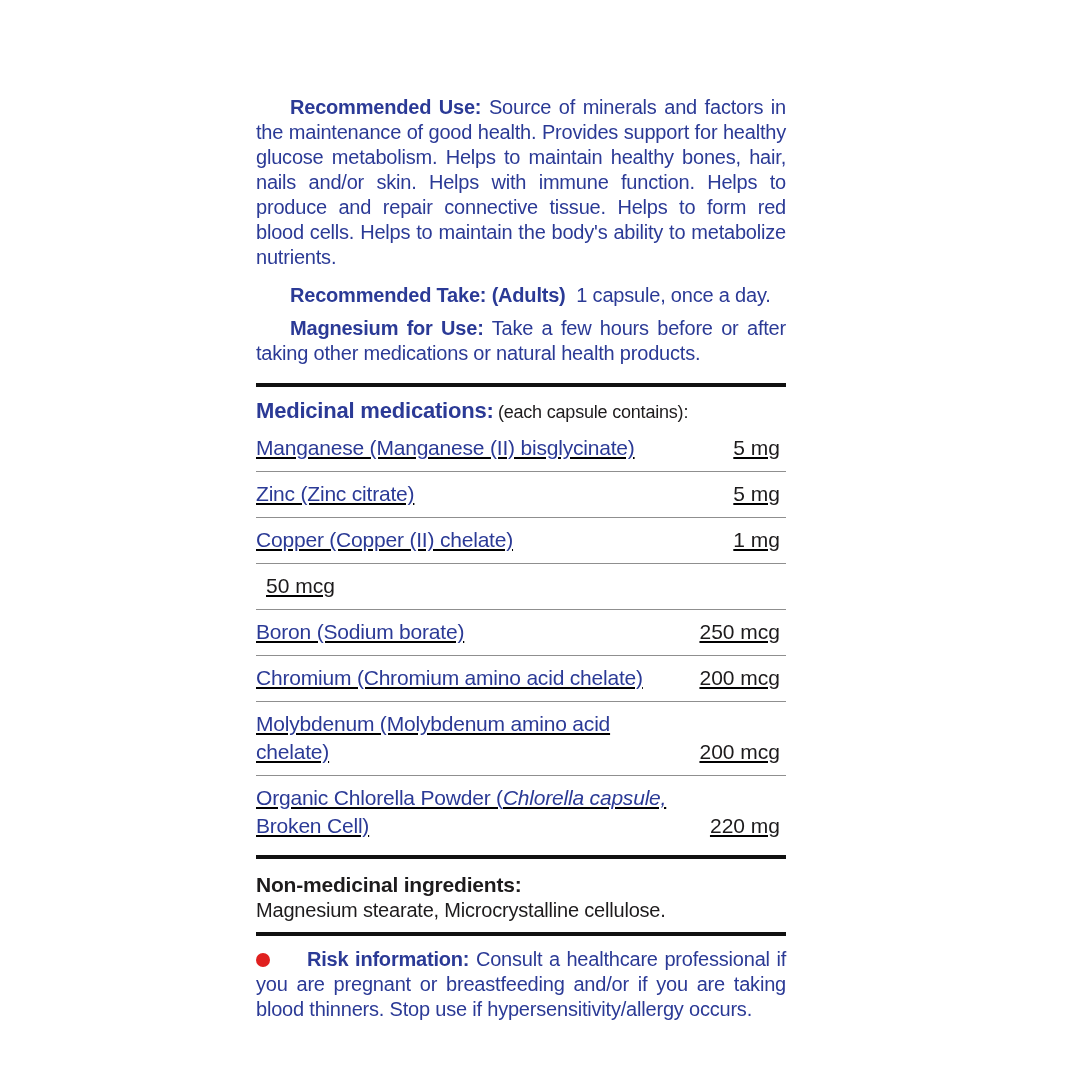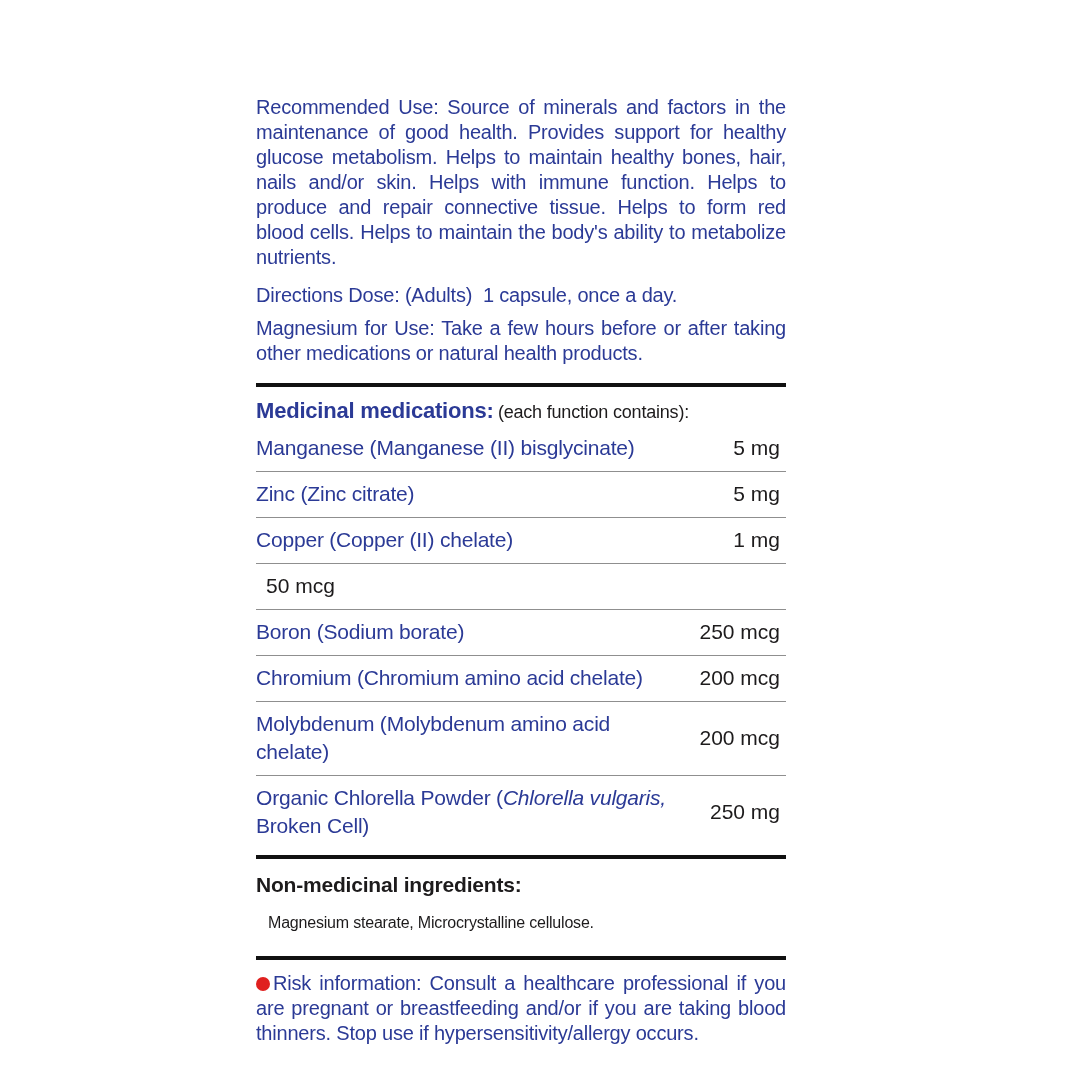"Recommended Use:" .para b { font-weight: 400 -> 700; margin-left: none -> 34px }
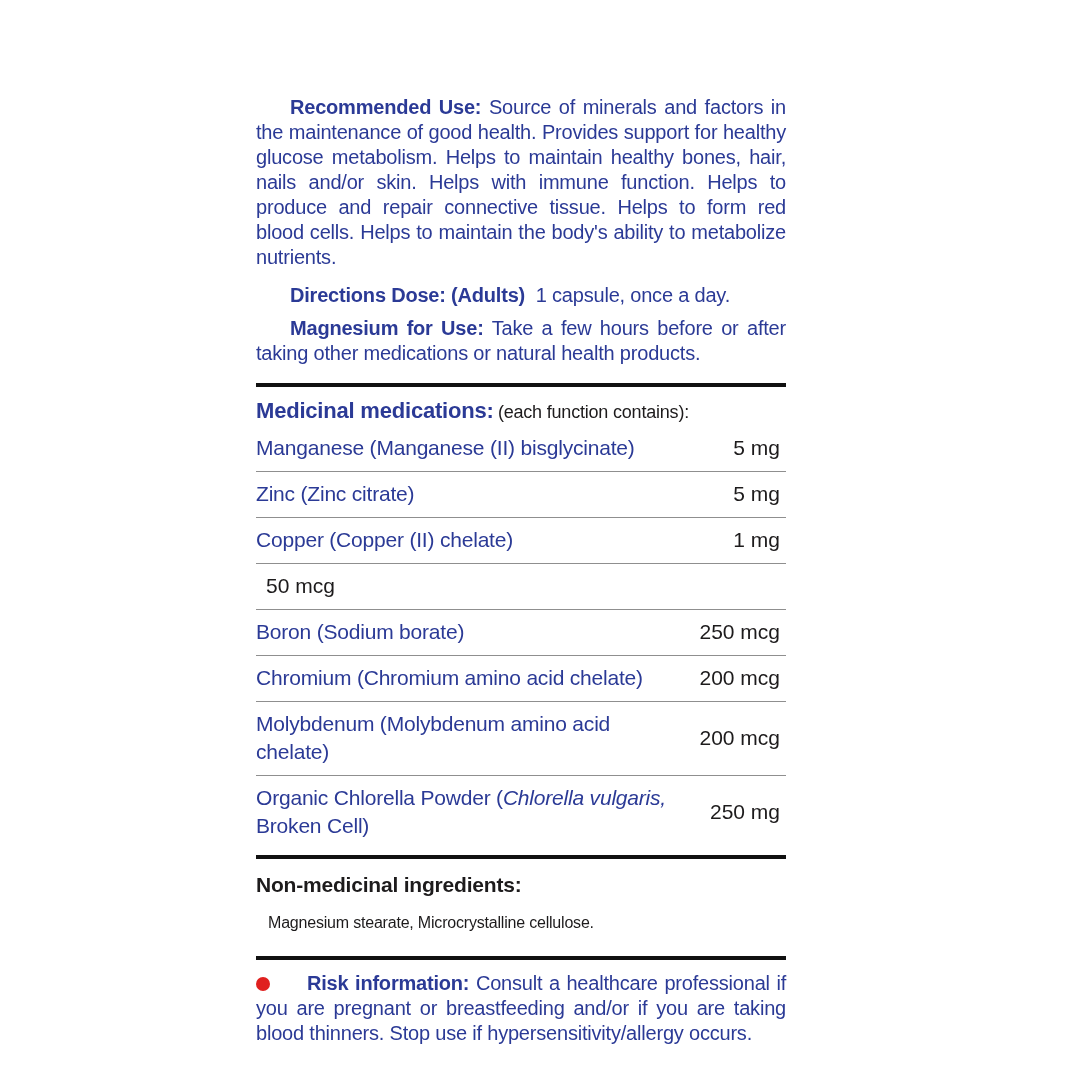"Directions Dose: (Adults)" b { text: Directions Dose -> Recommended Take }
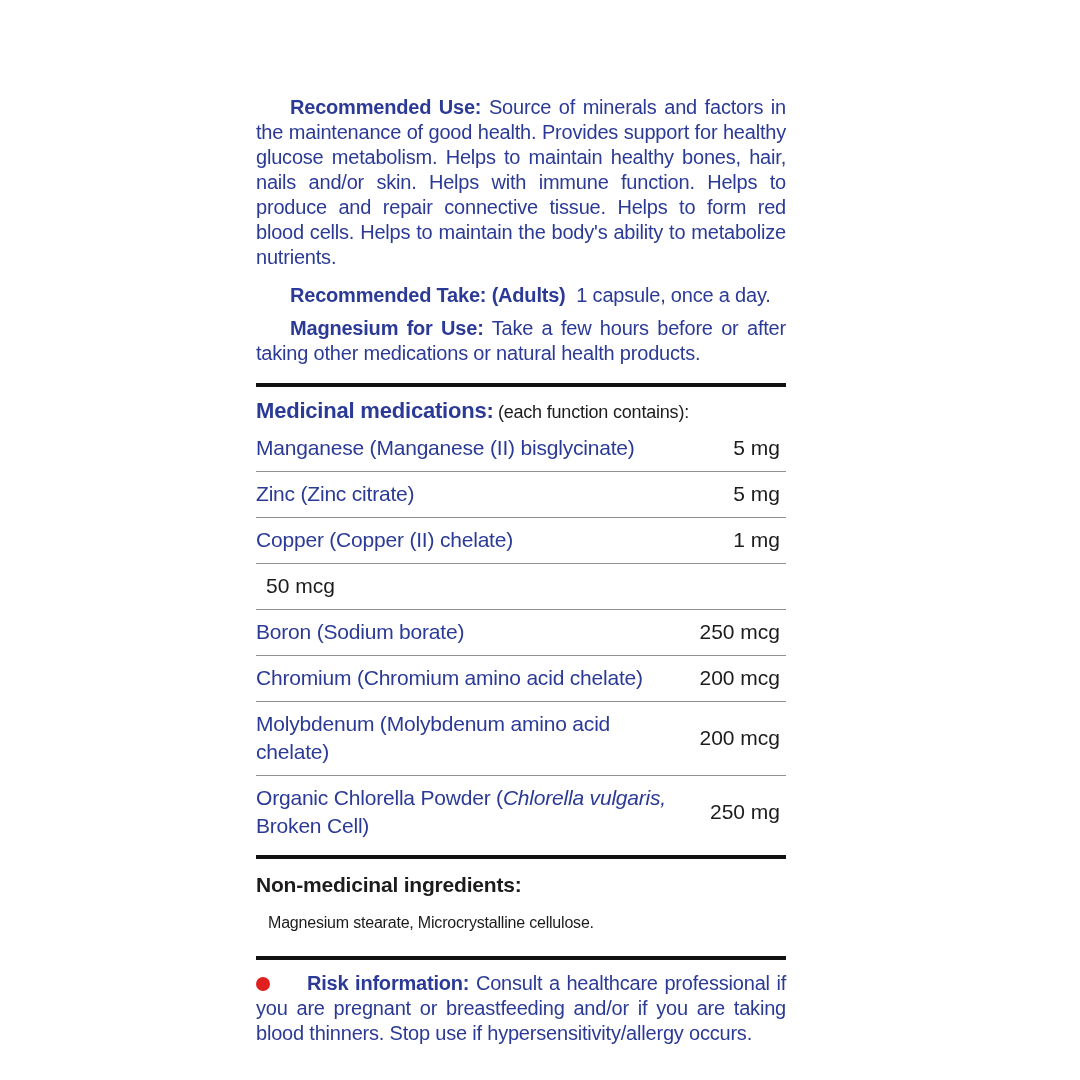"(each function contains):" span.med-sub { text: function -> capsule }
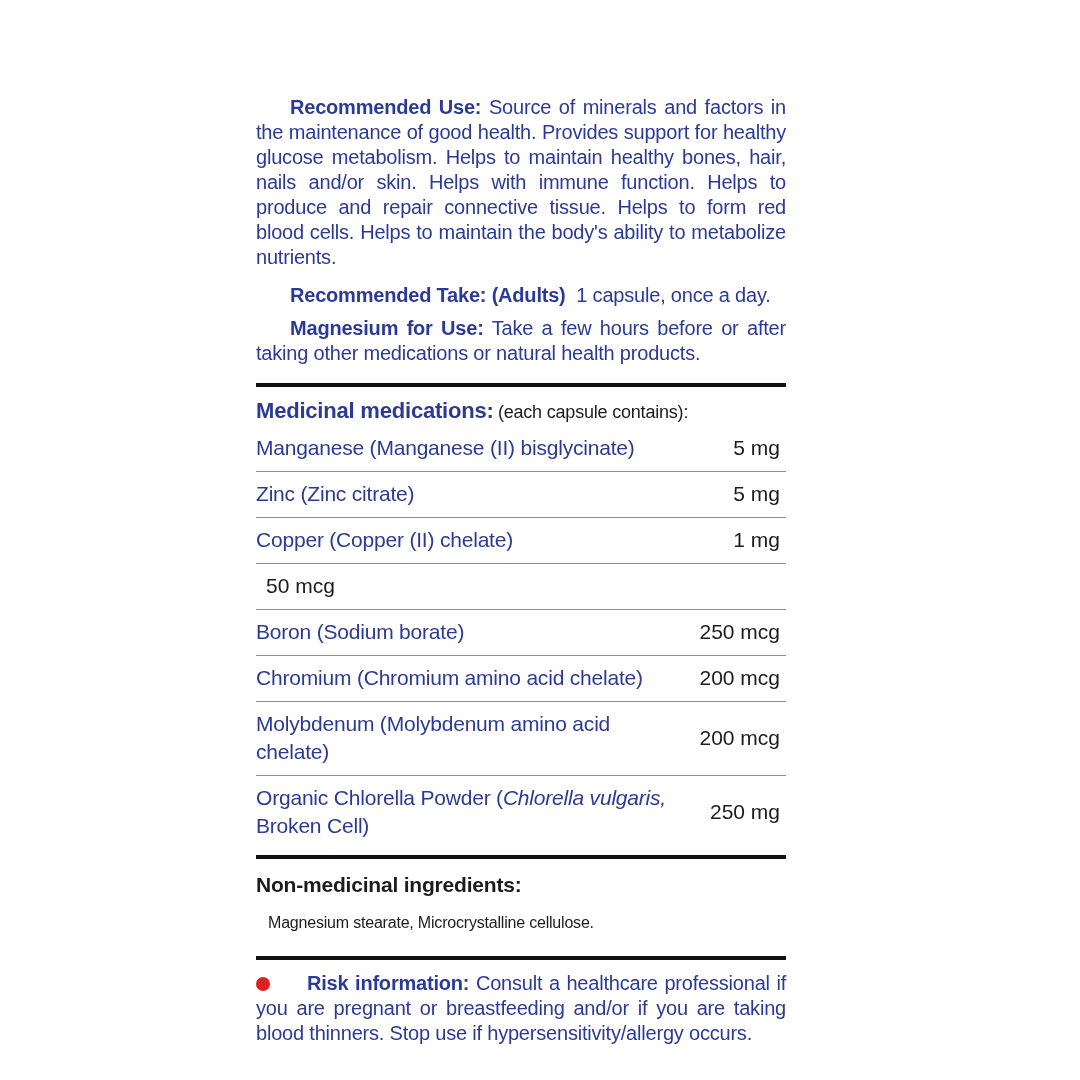"Manganese (Manganese (II) bisglycinate)" .mrow { align-items: center -> flex-end; text-decoration: none -> underline }
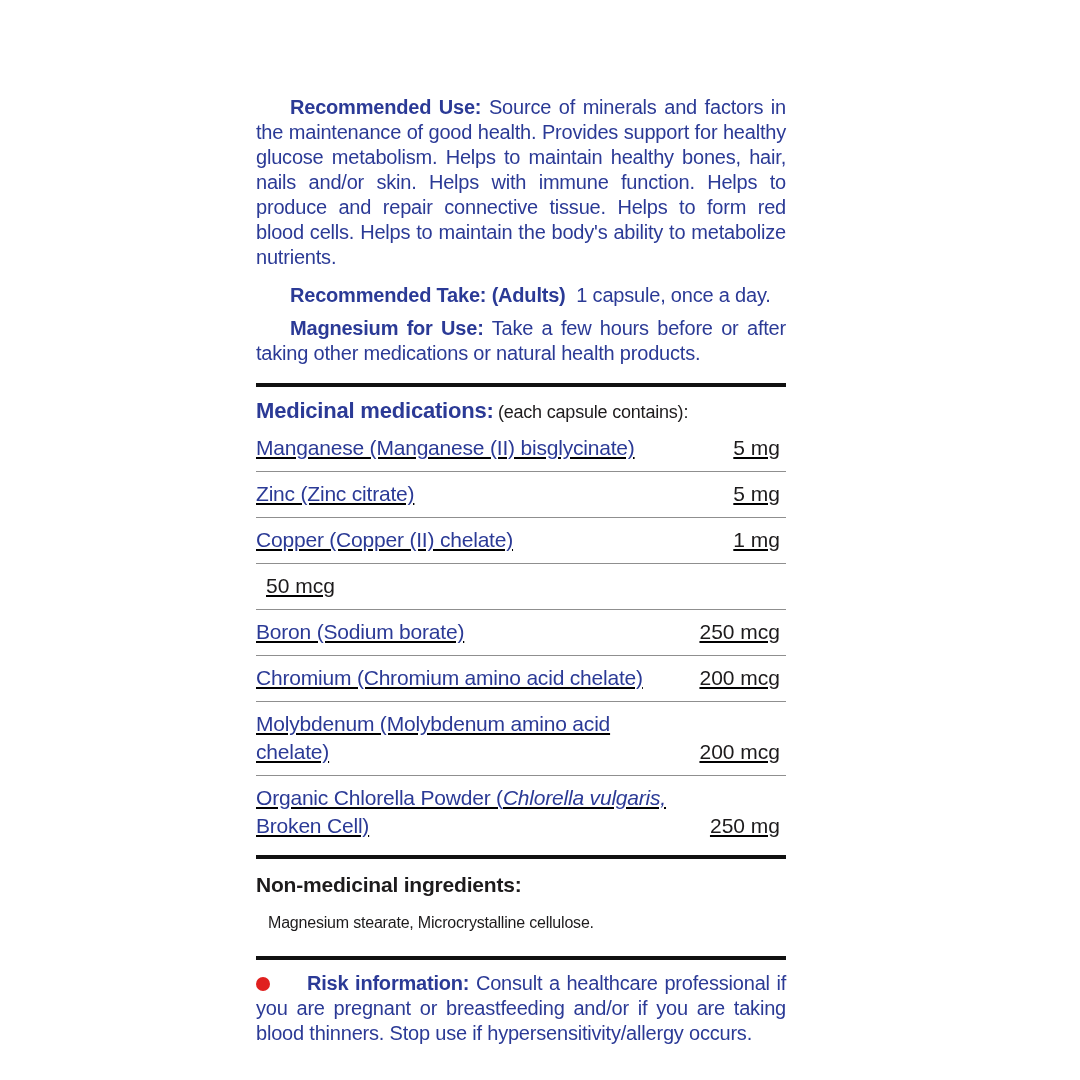"Chlorella vulgaris," i { text: vulgaris -> capsule }
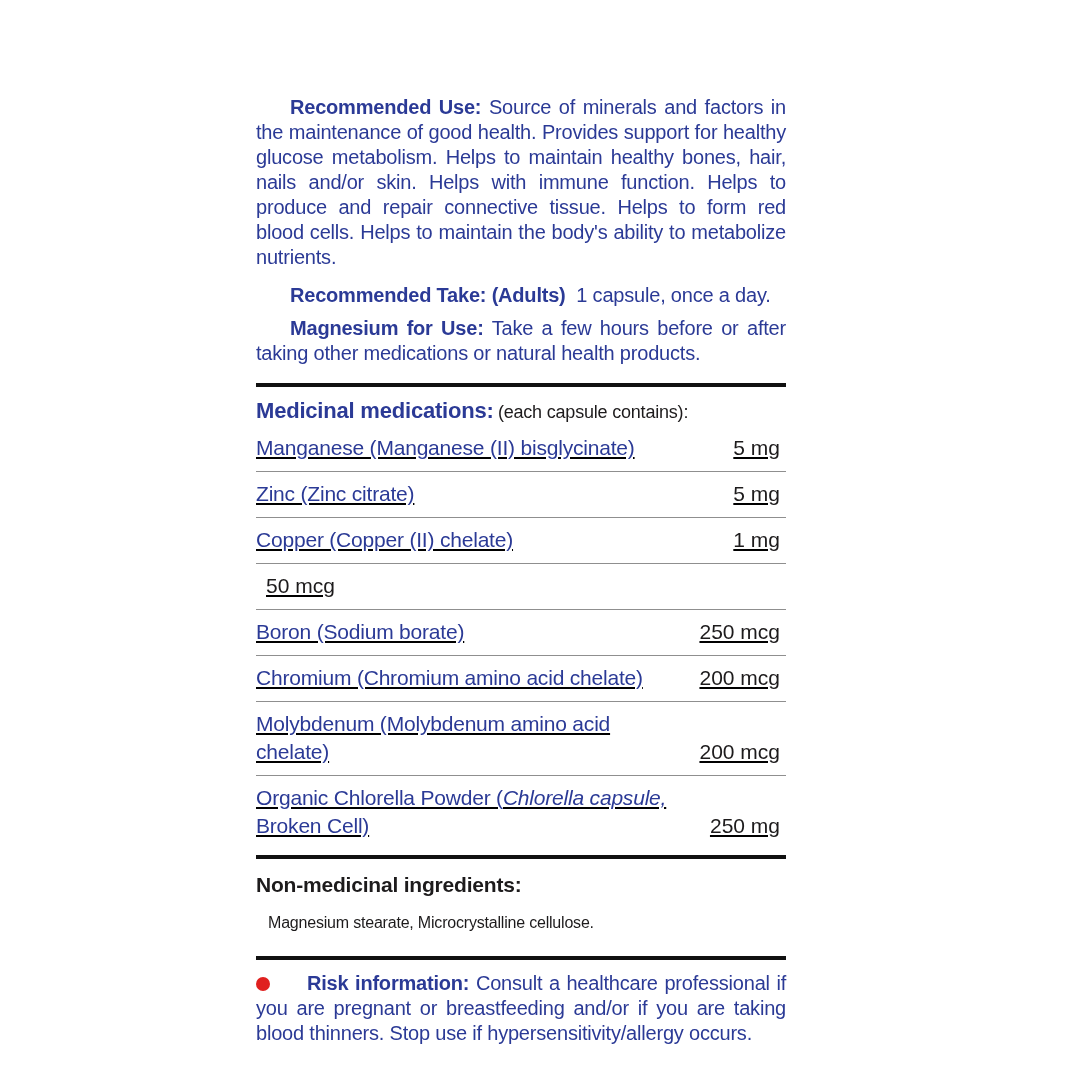"250 mg" div.iamt { text: 250 -> 220 }
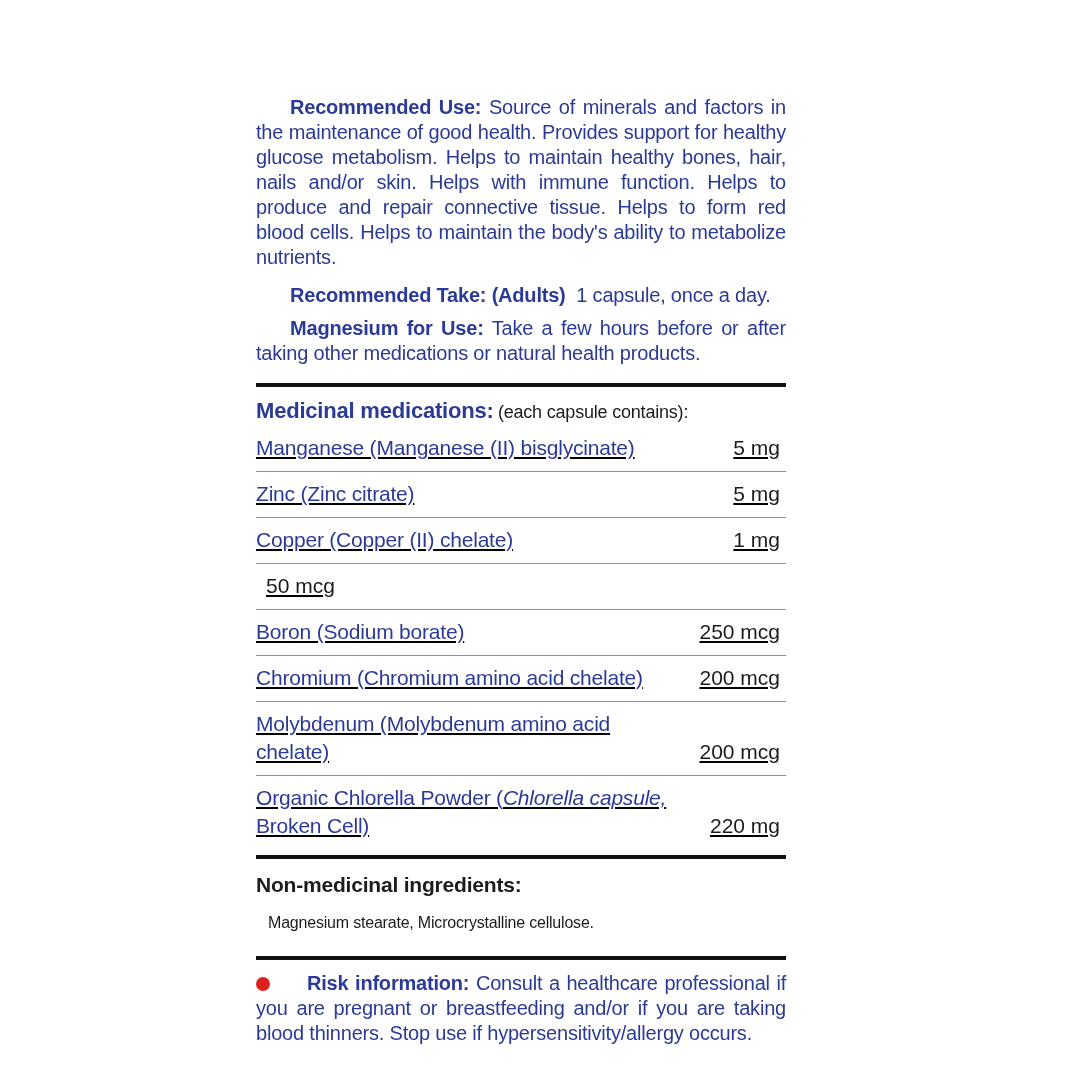"Magnesium stearate, Microcrystalline" .nonmed-text { font-size: 16px -> 20px; margin: 12px -> 0 }
